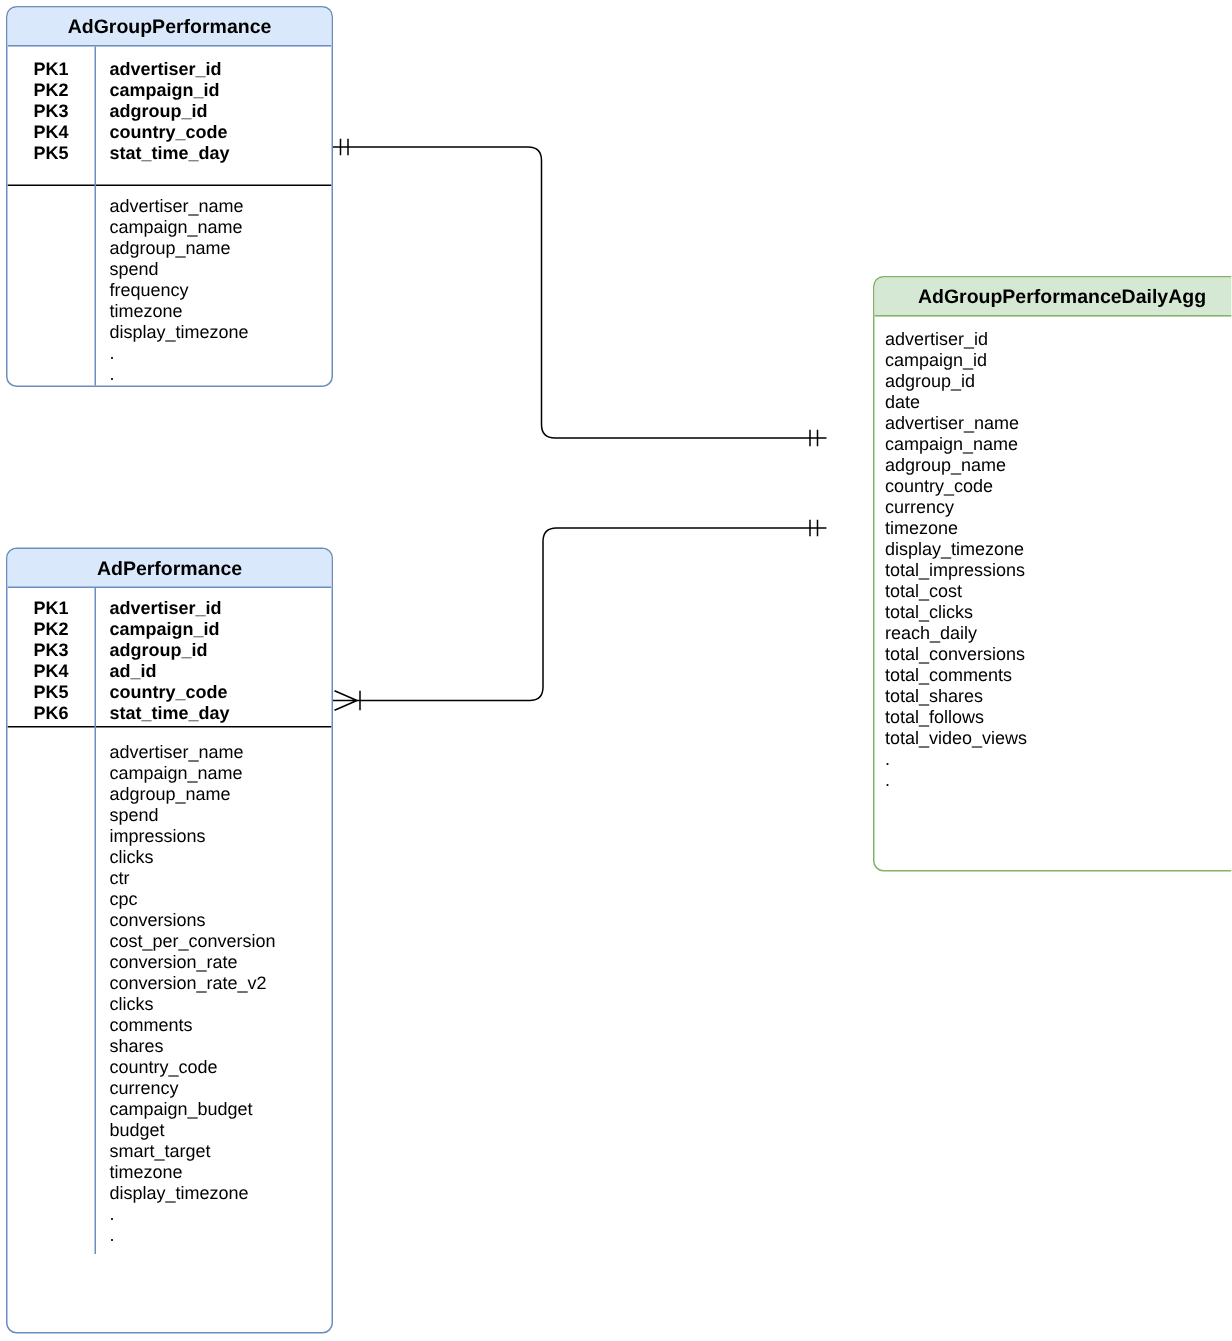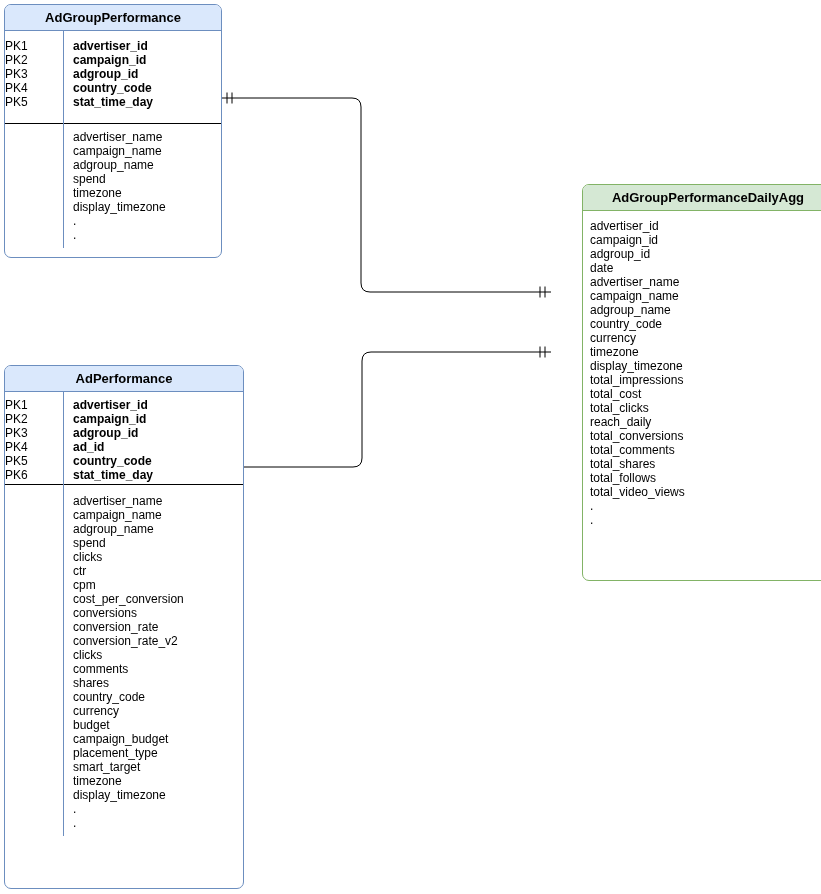"PK1" .er-row .key { font-weight: normal -> bold; text-align: none -> center }
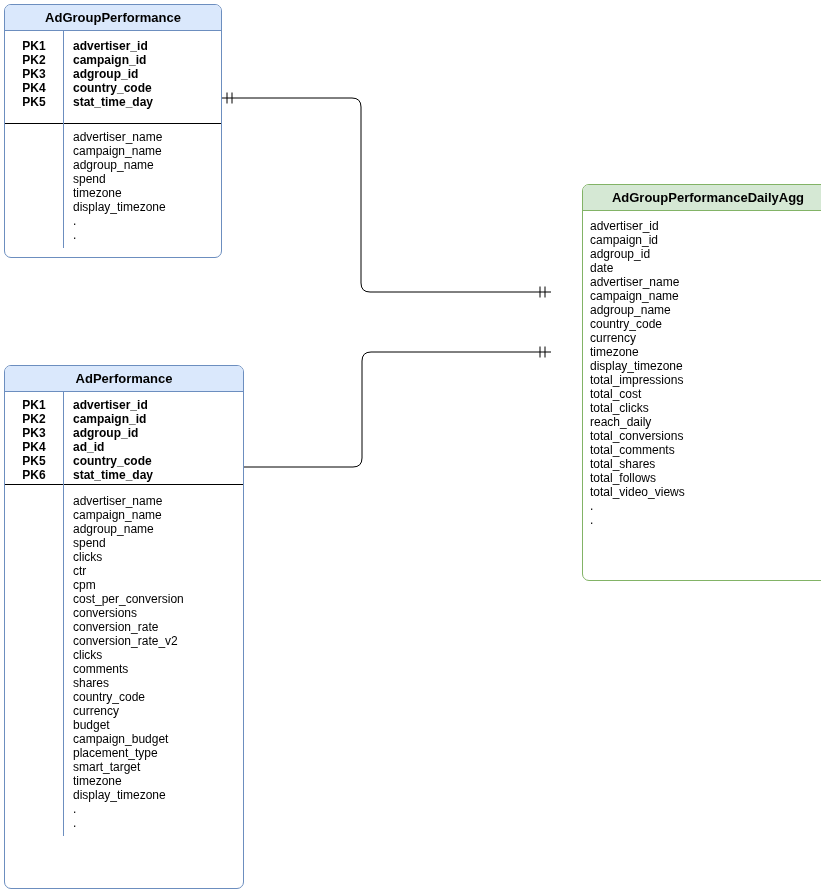"frequency" div.er-row { html: none -> <div> <span></span> <span>frequency</span> </div> }
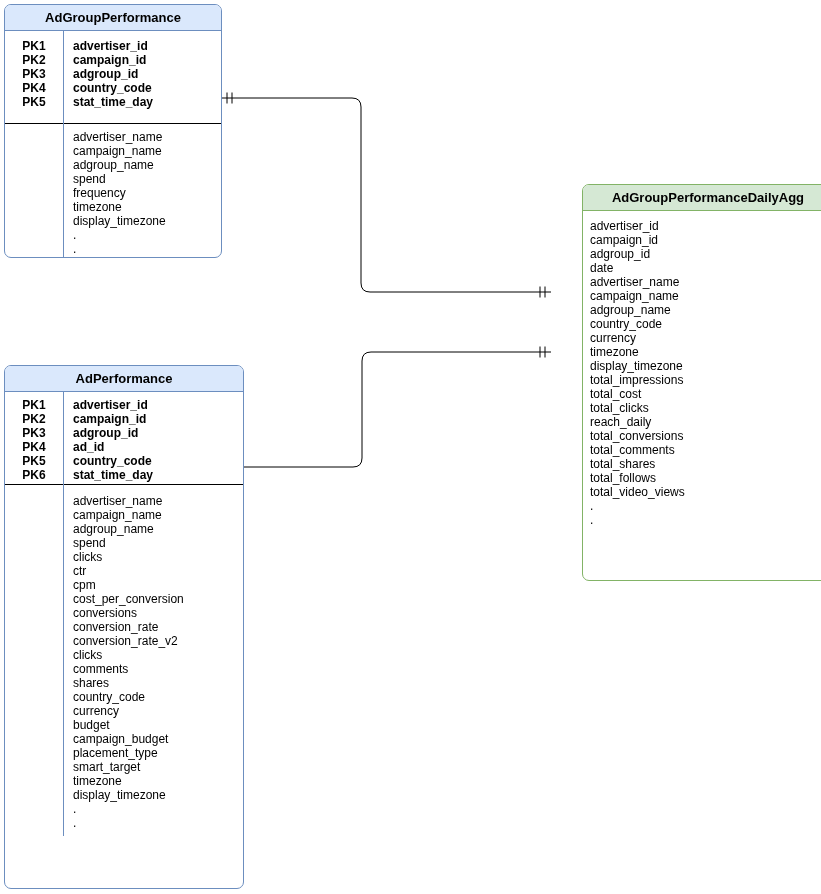"AdPerformance" section.er-table { width: 240px -> 218px }
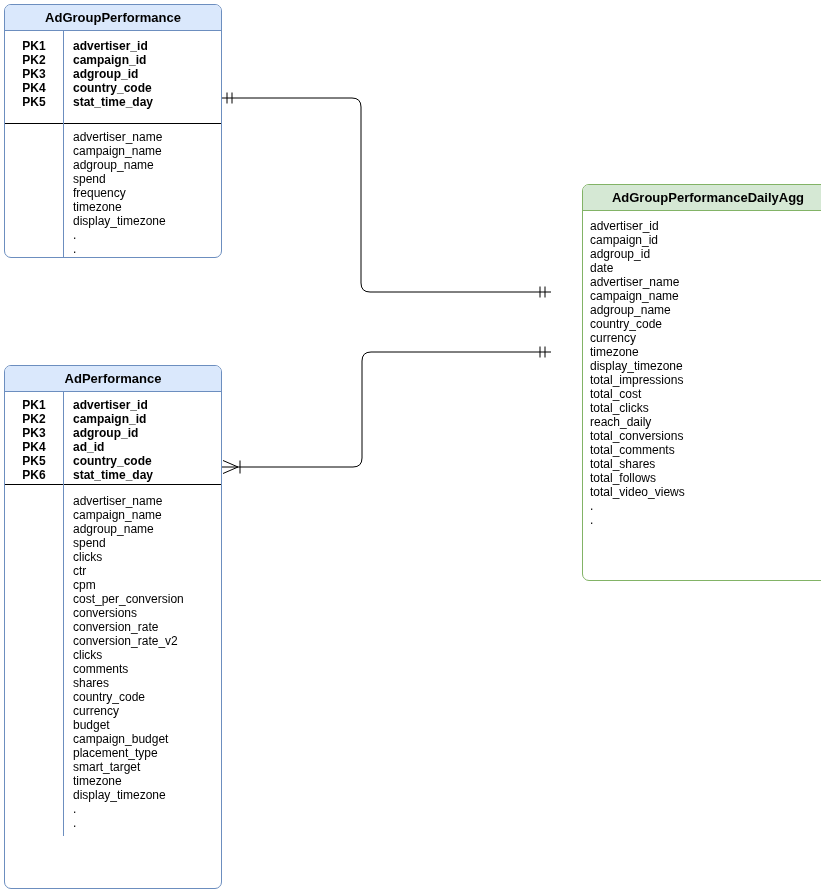"impressions" div.er-row { html: none -> <div> <span></span> <span>impressions</span> </div> }
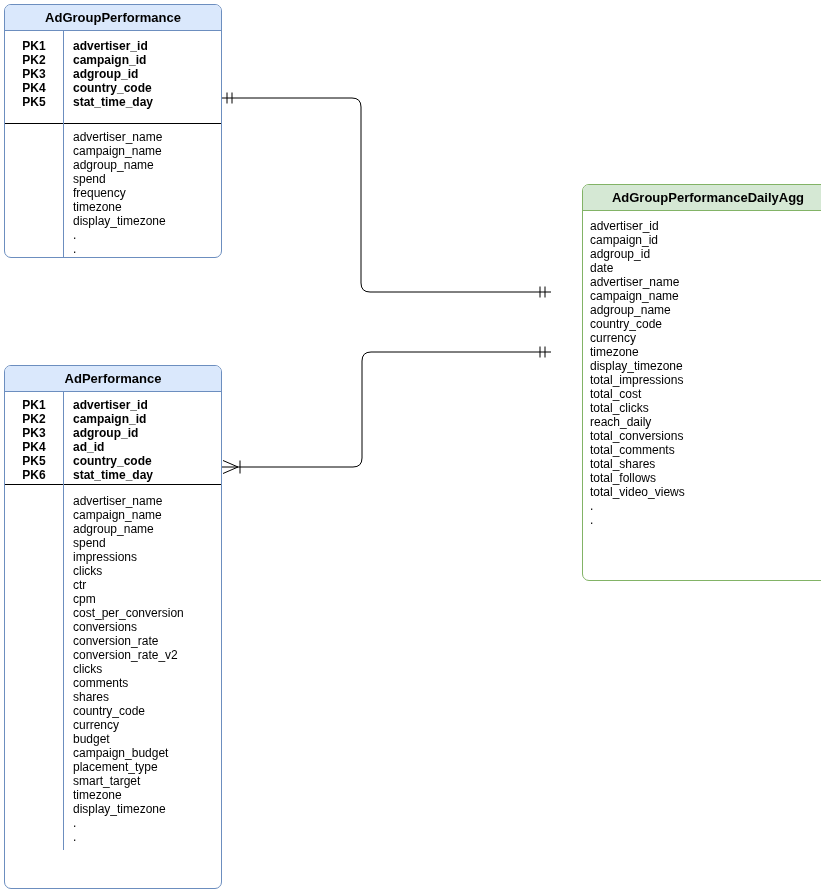"cpc" div.er-row { html: none -> <div> <span></span> <span>cpc</span> </div> }
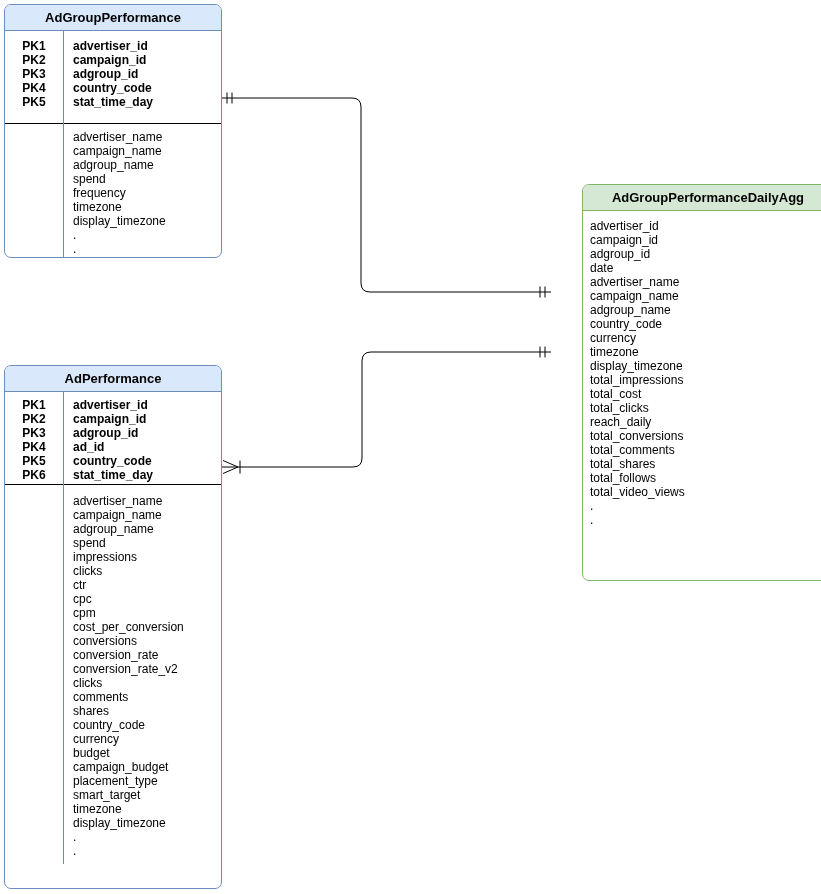"cpm" div.er-row { html: <div> <span></span> <span>cpm</span> </div> -> none }
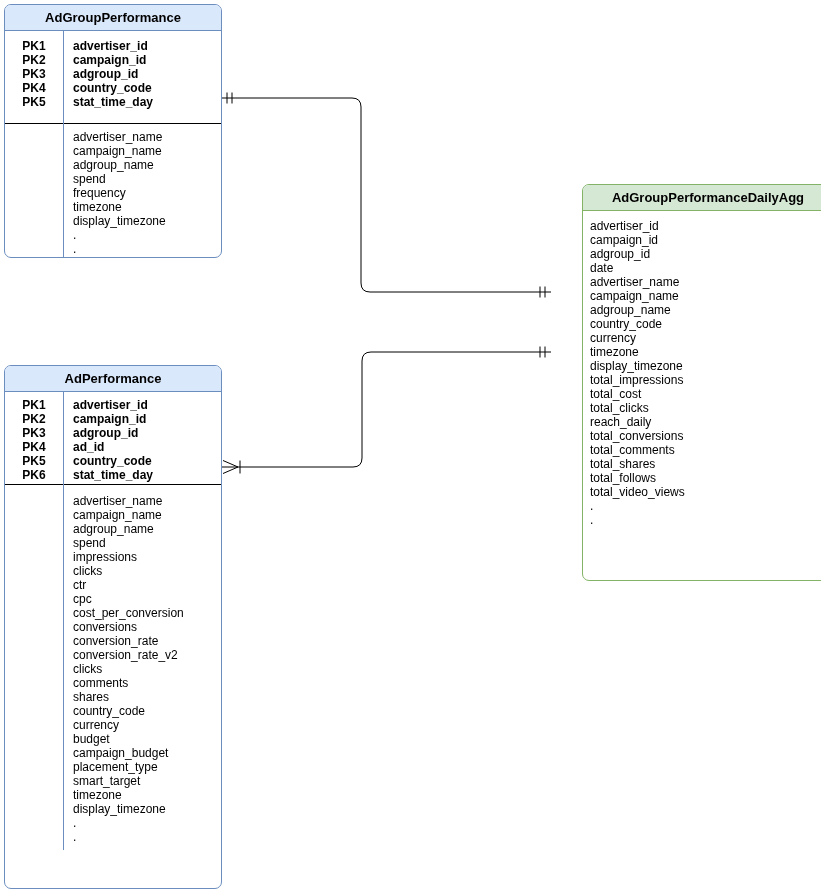"cost_per_conversion" div.er-row { order: before "conversions" -> after "conversions" }
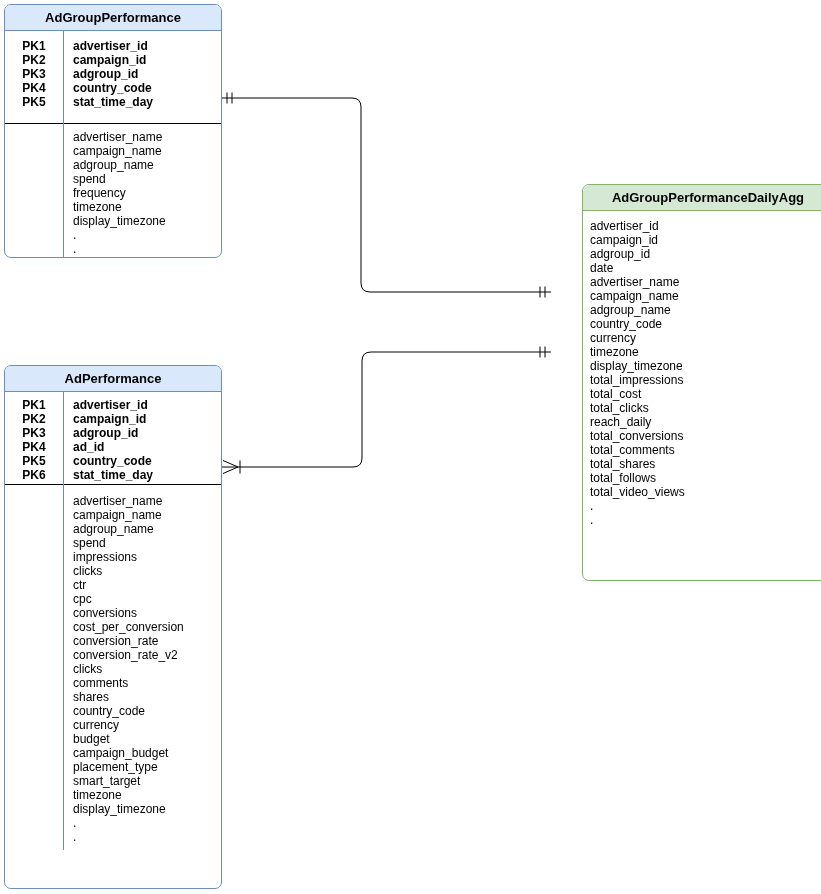"budget" div.er-row { order: before "campaign_budget" -> after "campaign_budget" }
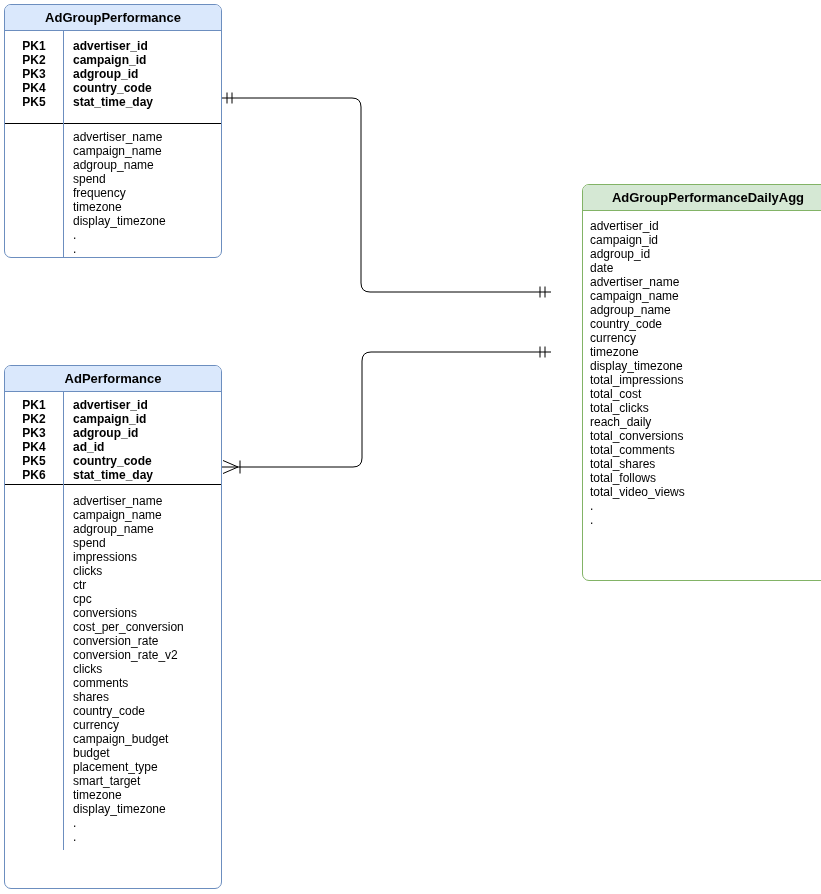"placement_type" div.er-row { html: <div> <span></span> <span>placement_type</span> </div> -> none }
